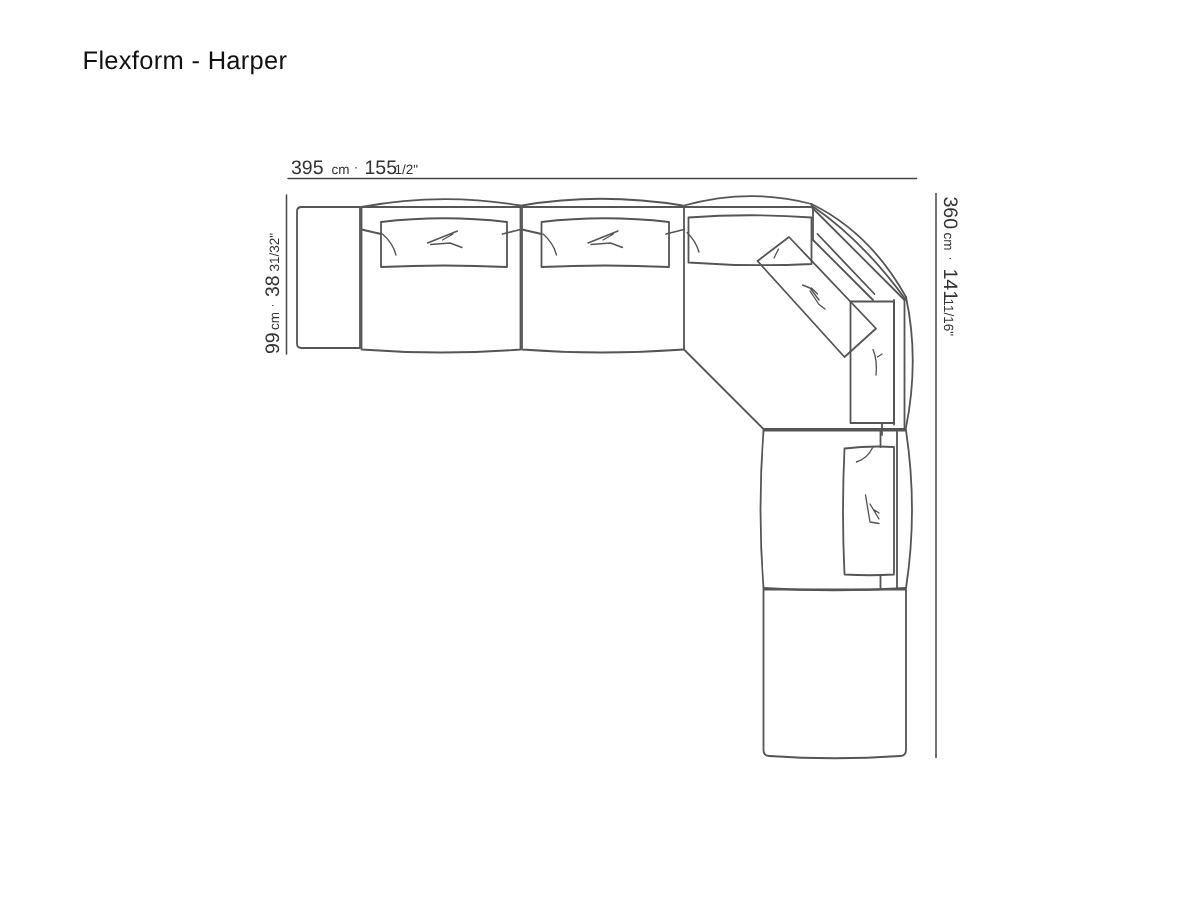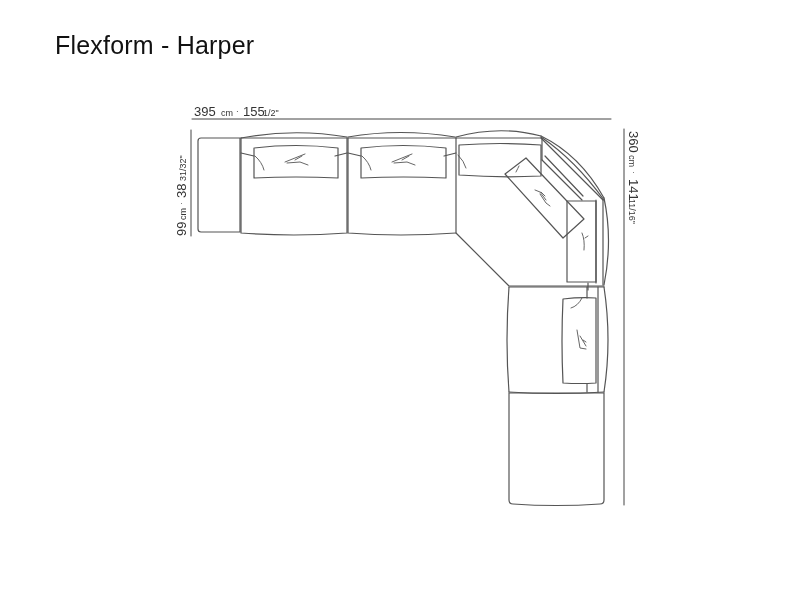"Flexform - Harper" .title { font-size: 25px -> 17px }
